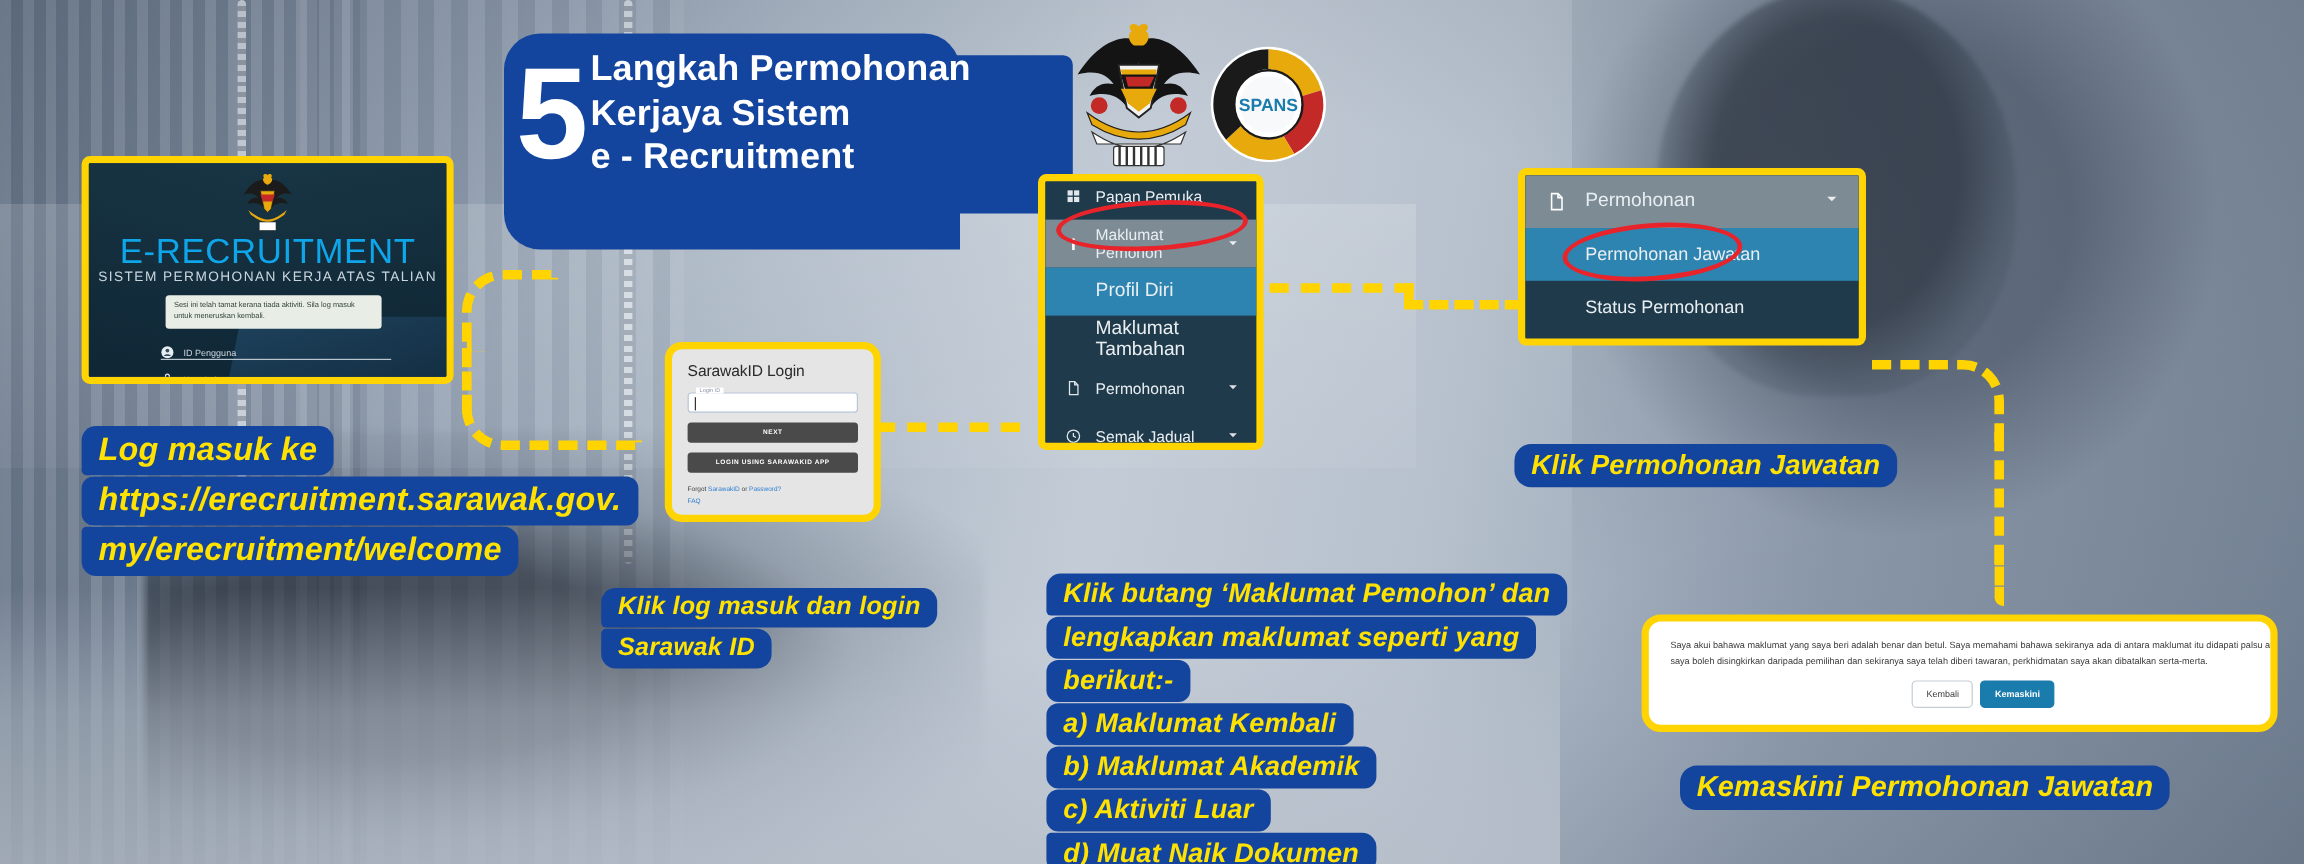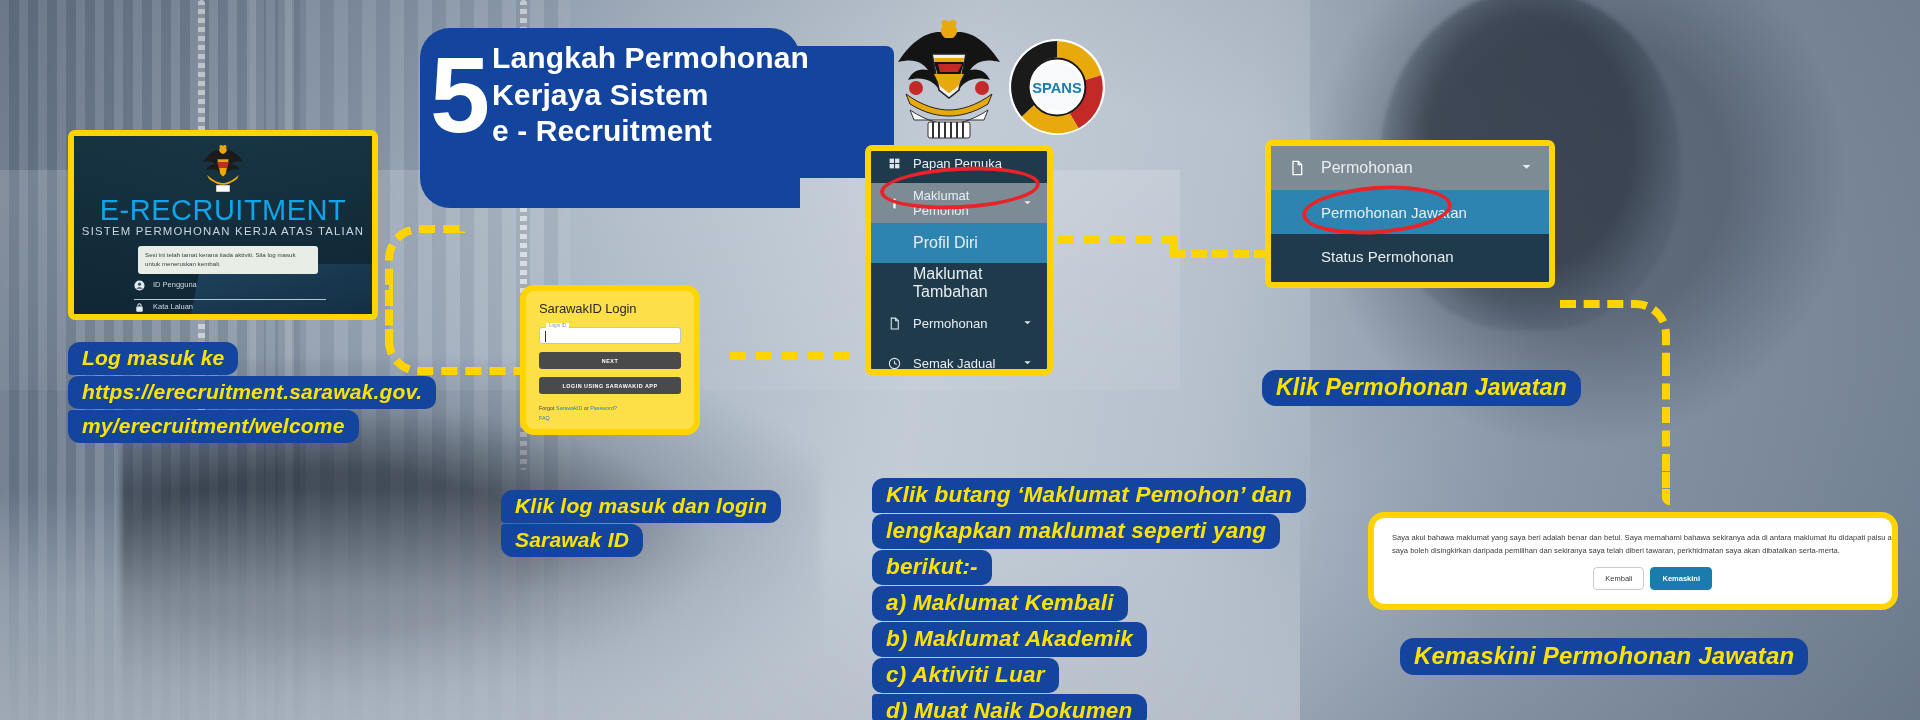"ID Pengguna" .erec-field { align-items: flex-start -> flex-end }
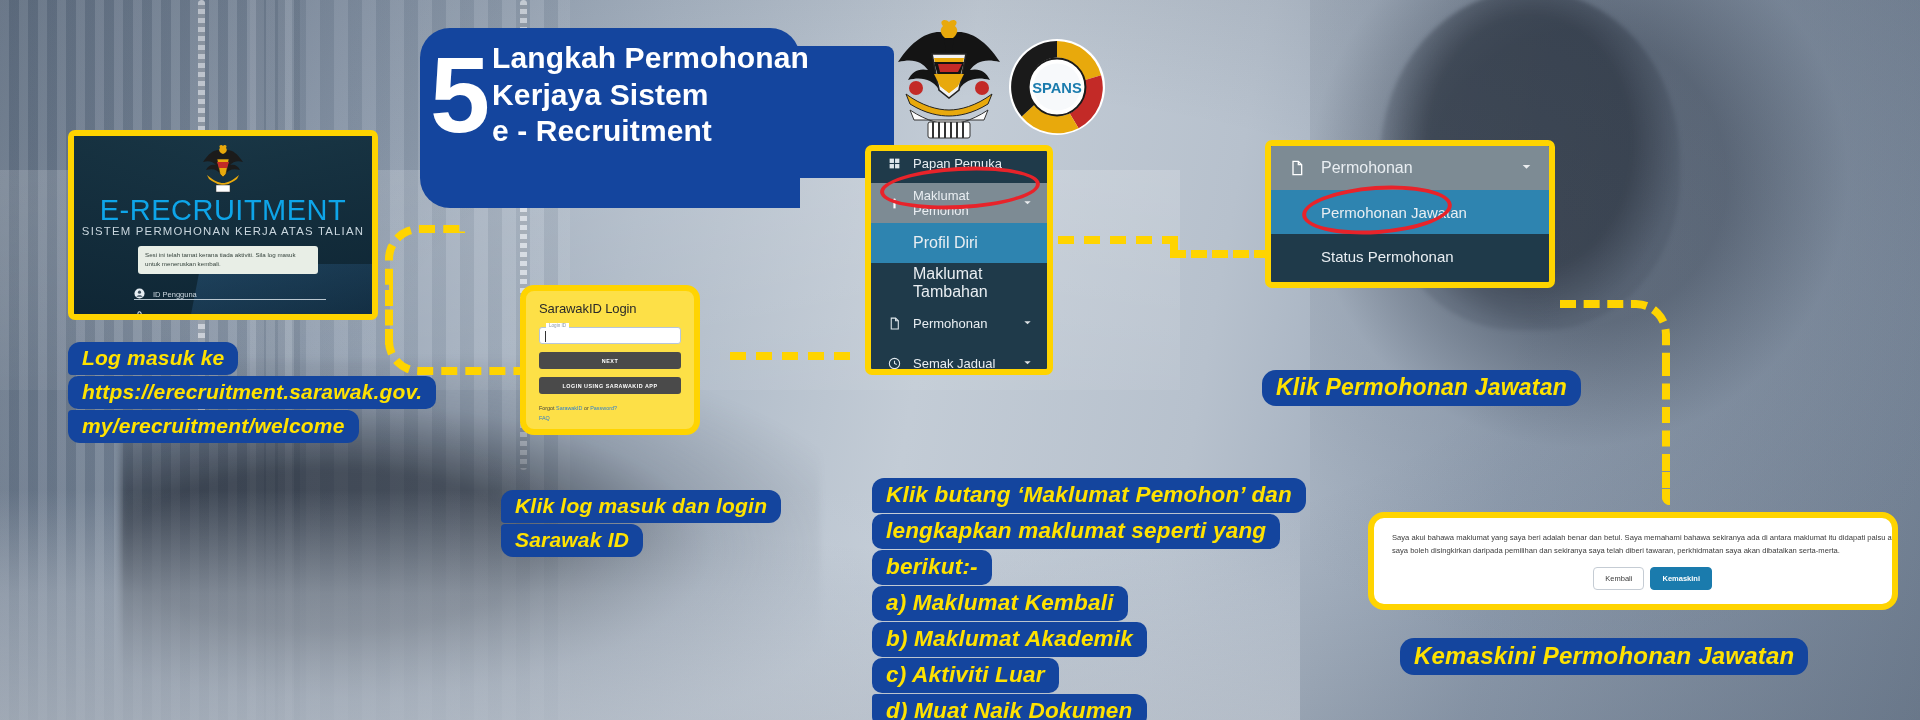"SarawakID Login" #sid-card { background: #fde047 -> #e5e5e5; left: 520px -> 554px }
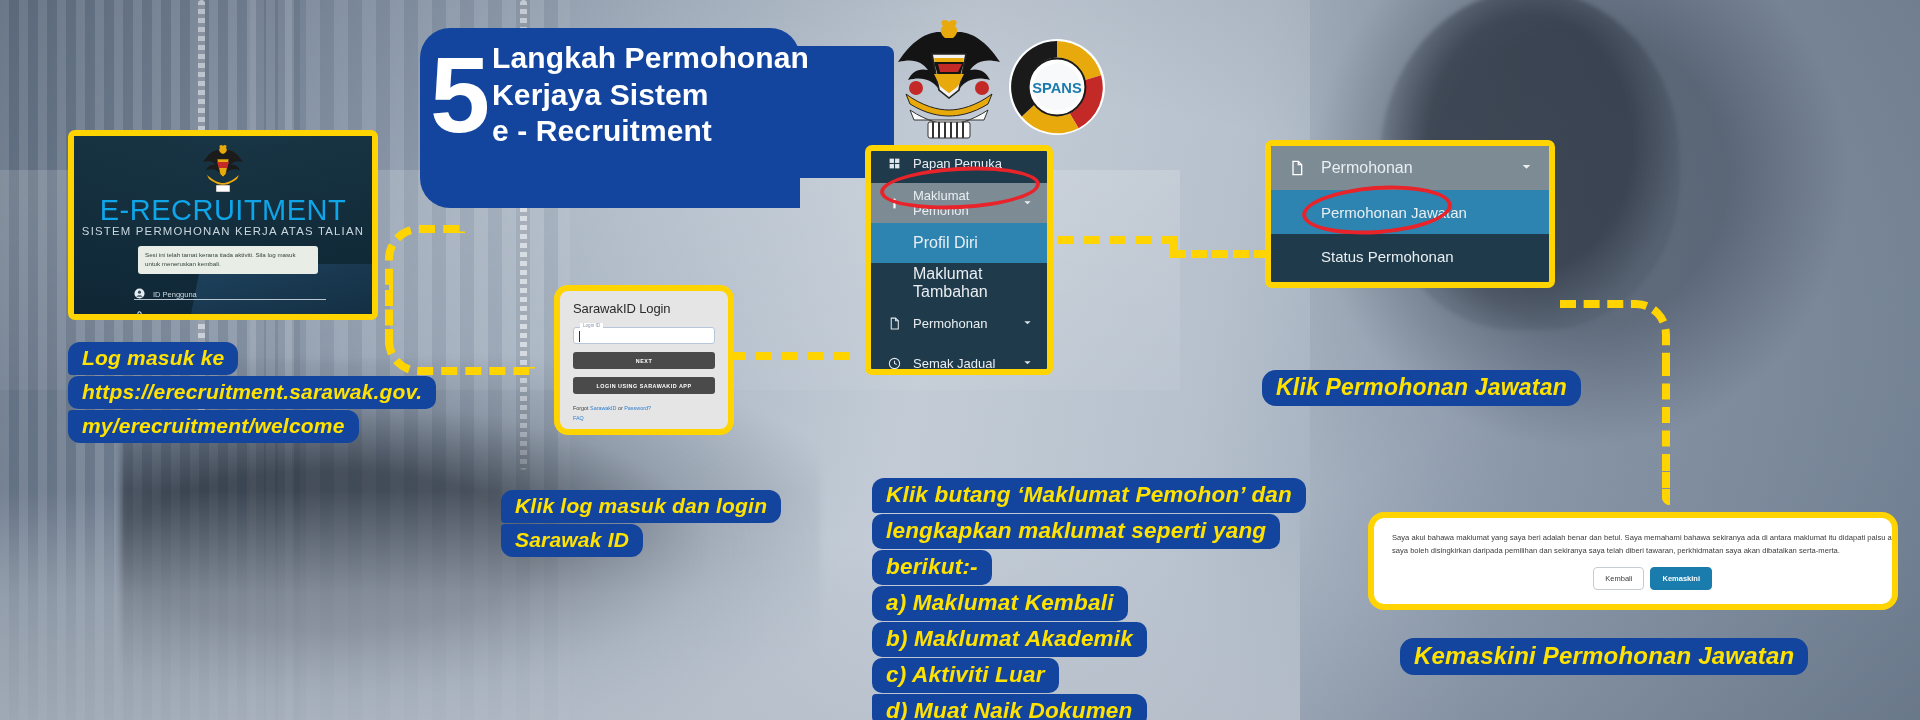"Log masuk ke" #cap-url { font-size: 21px -> 27px; top: 342px -> 355px }
